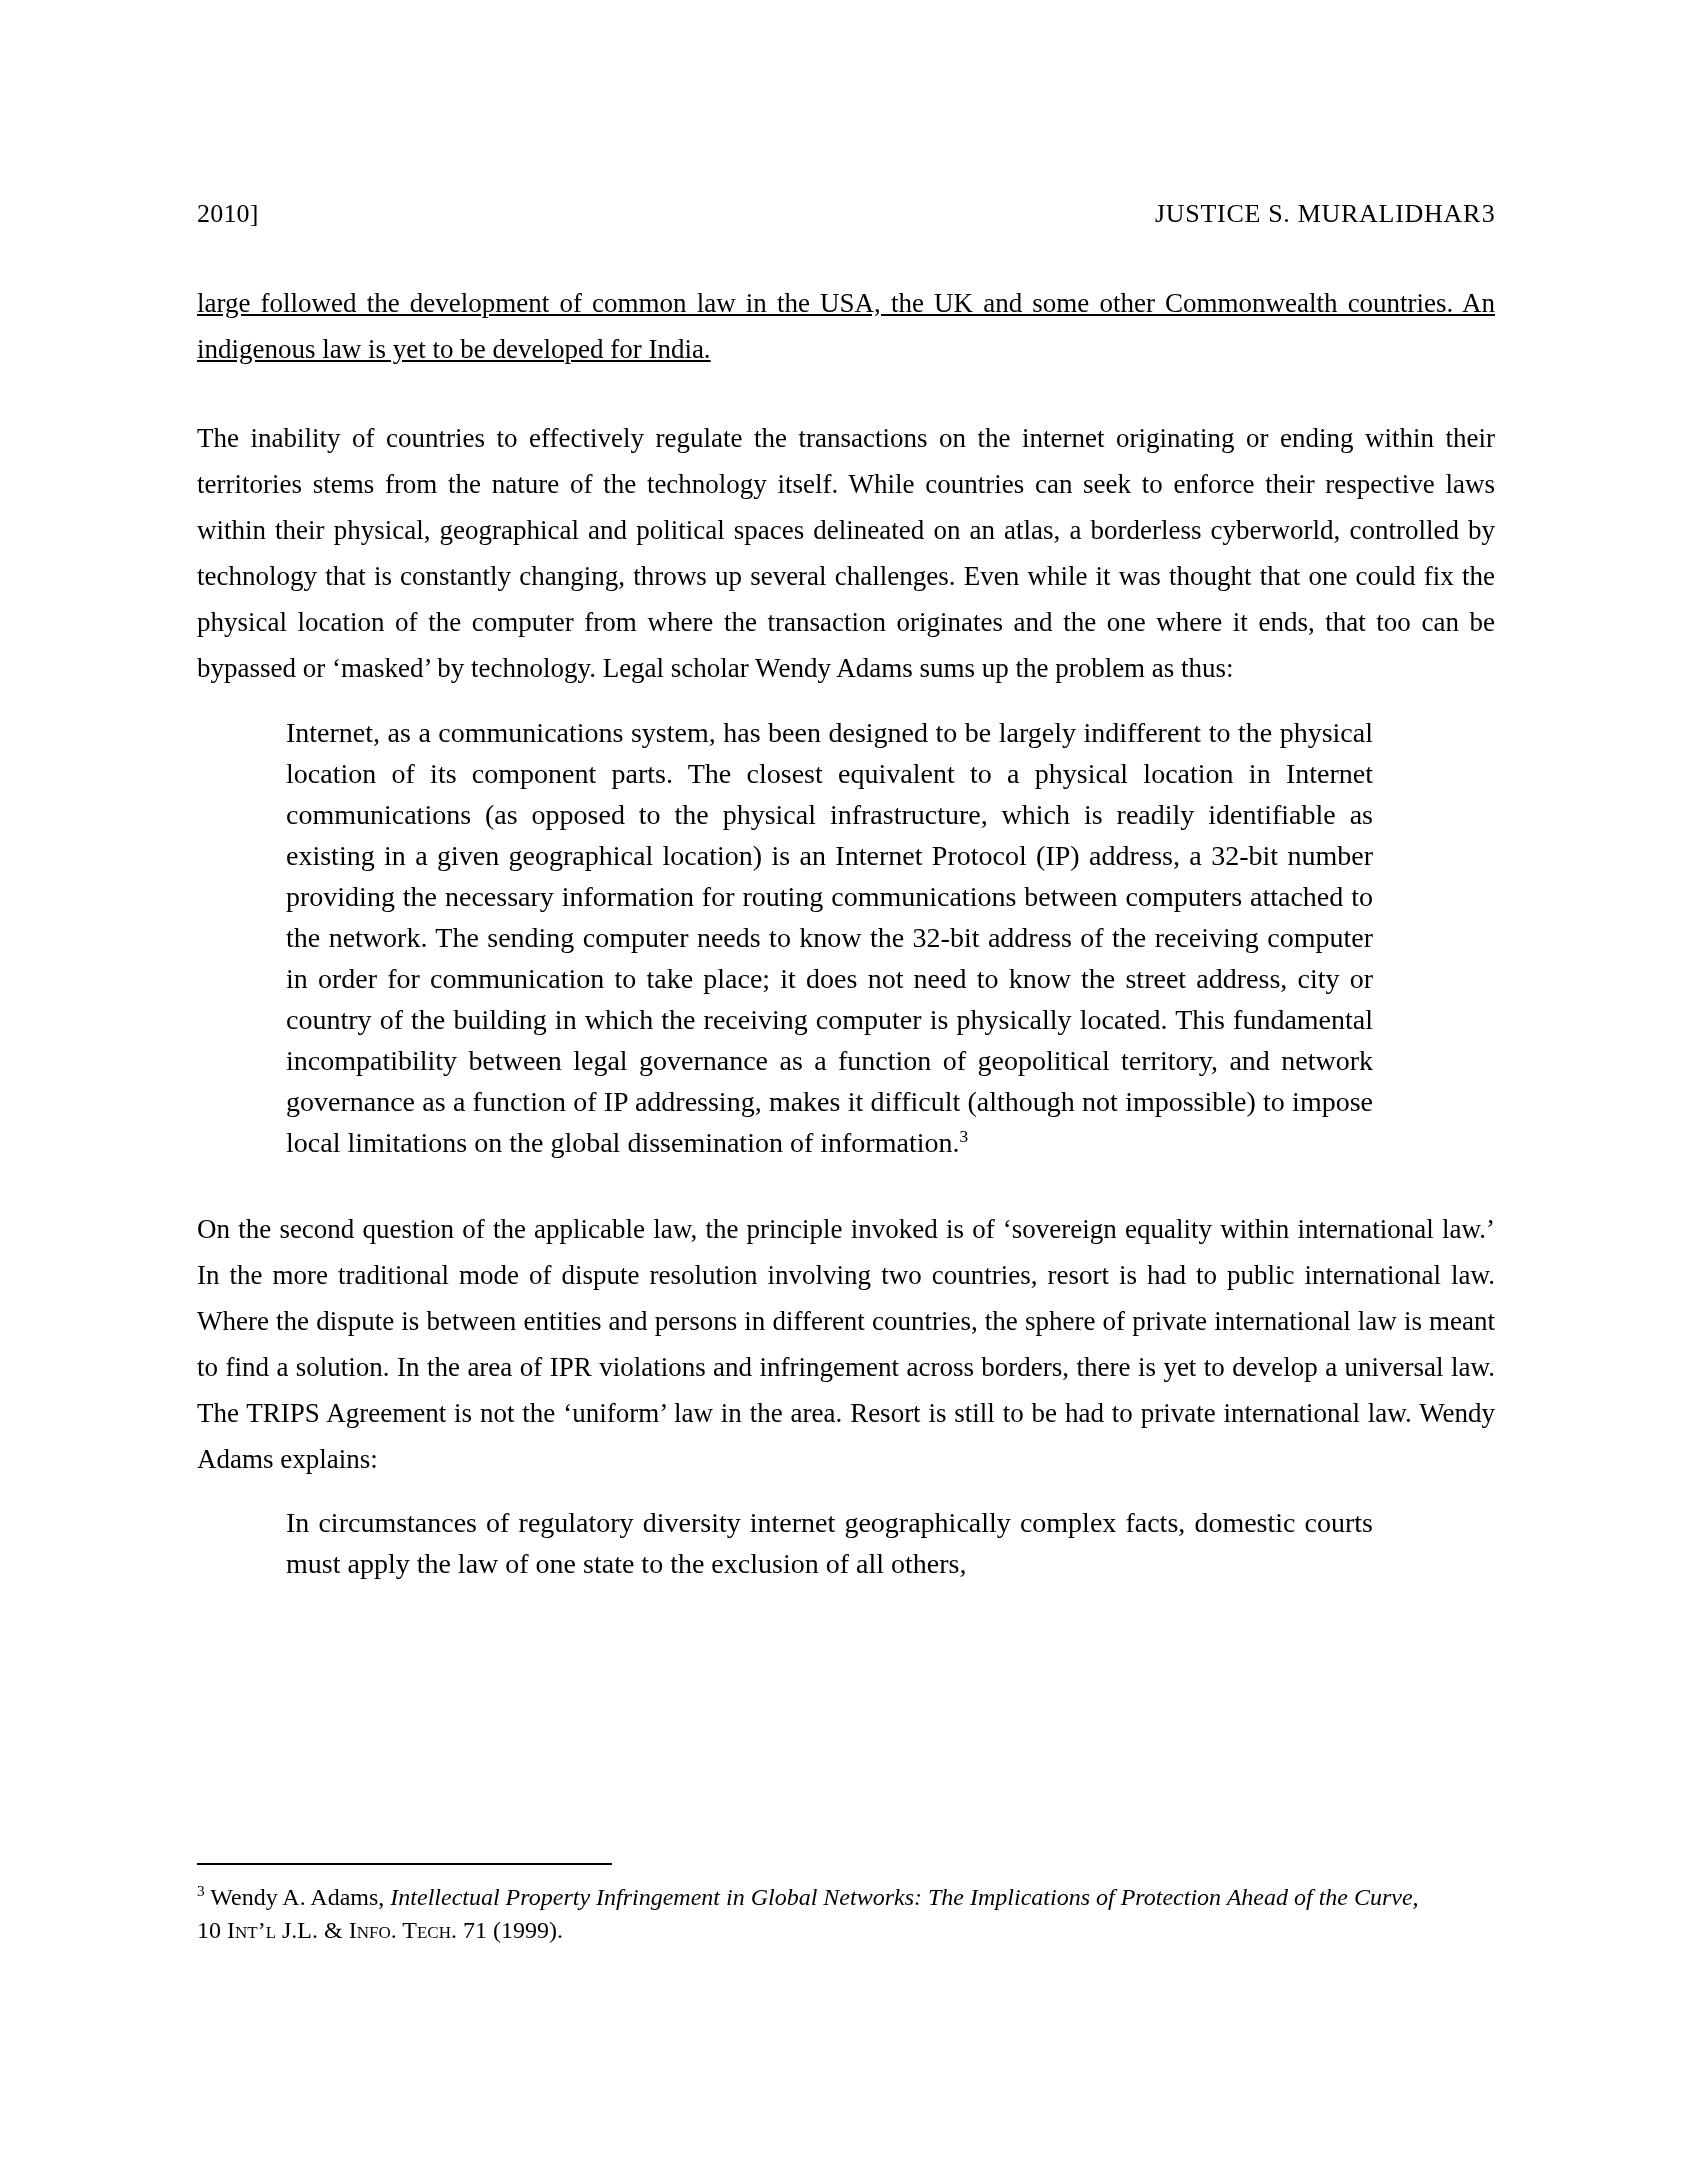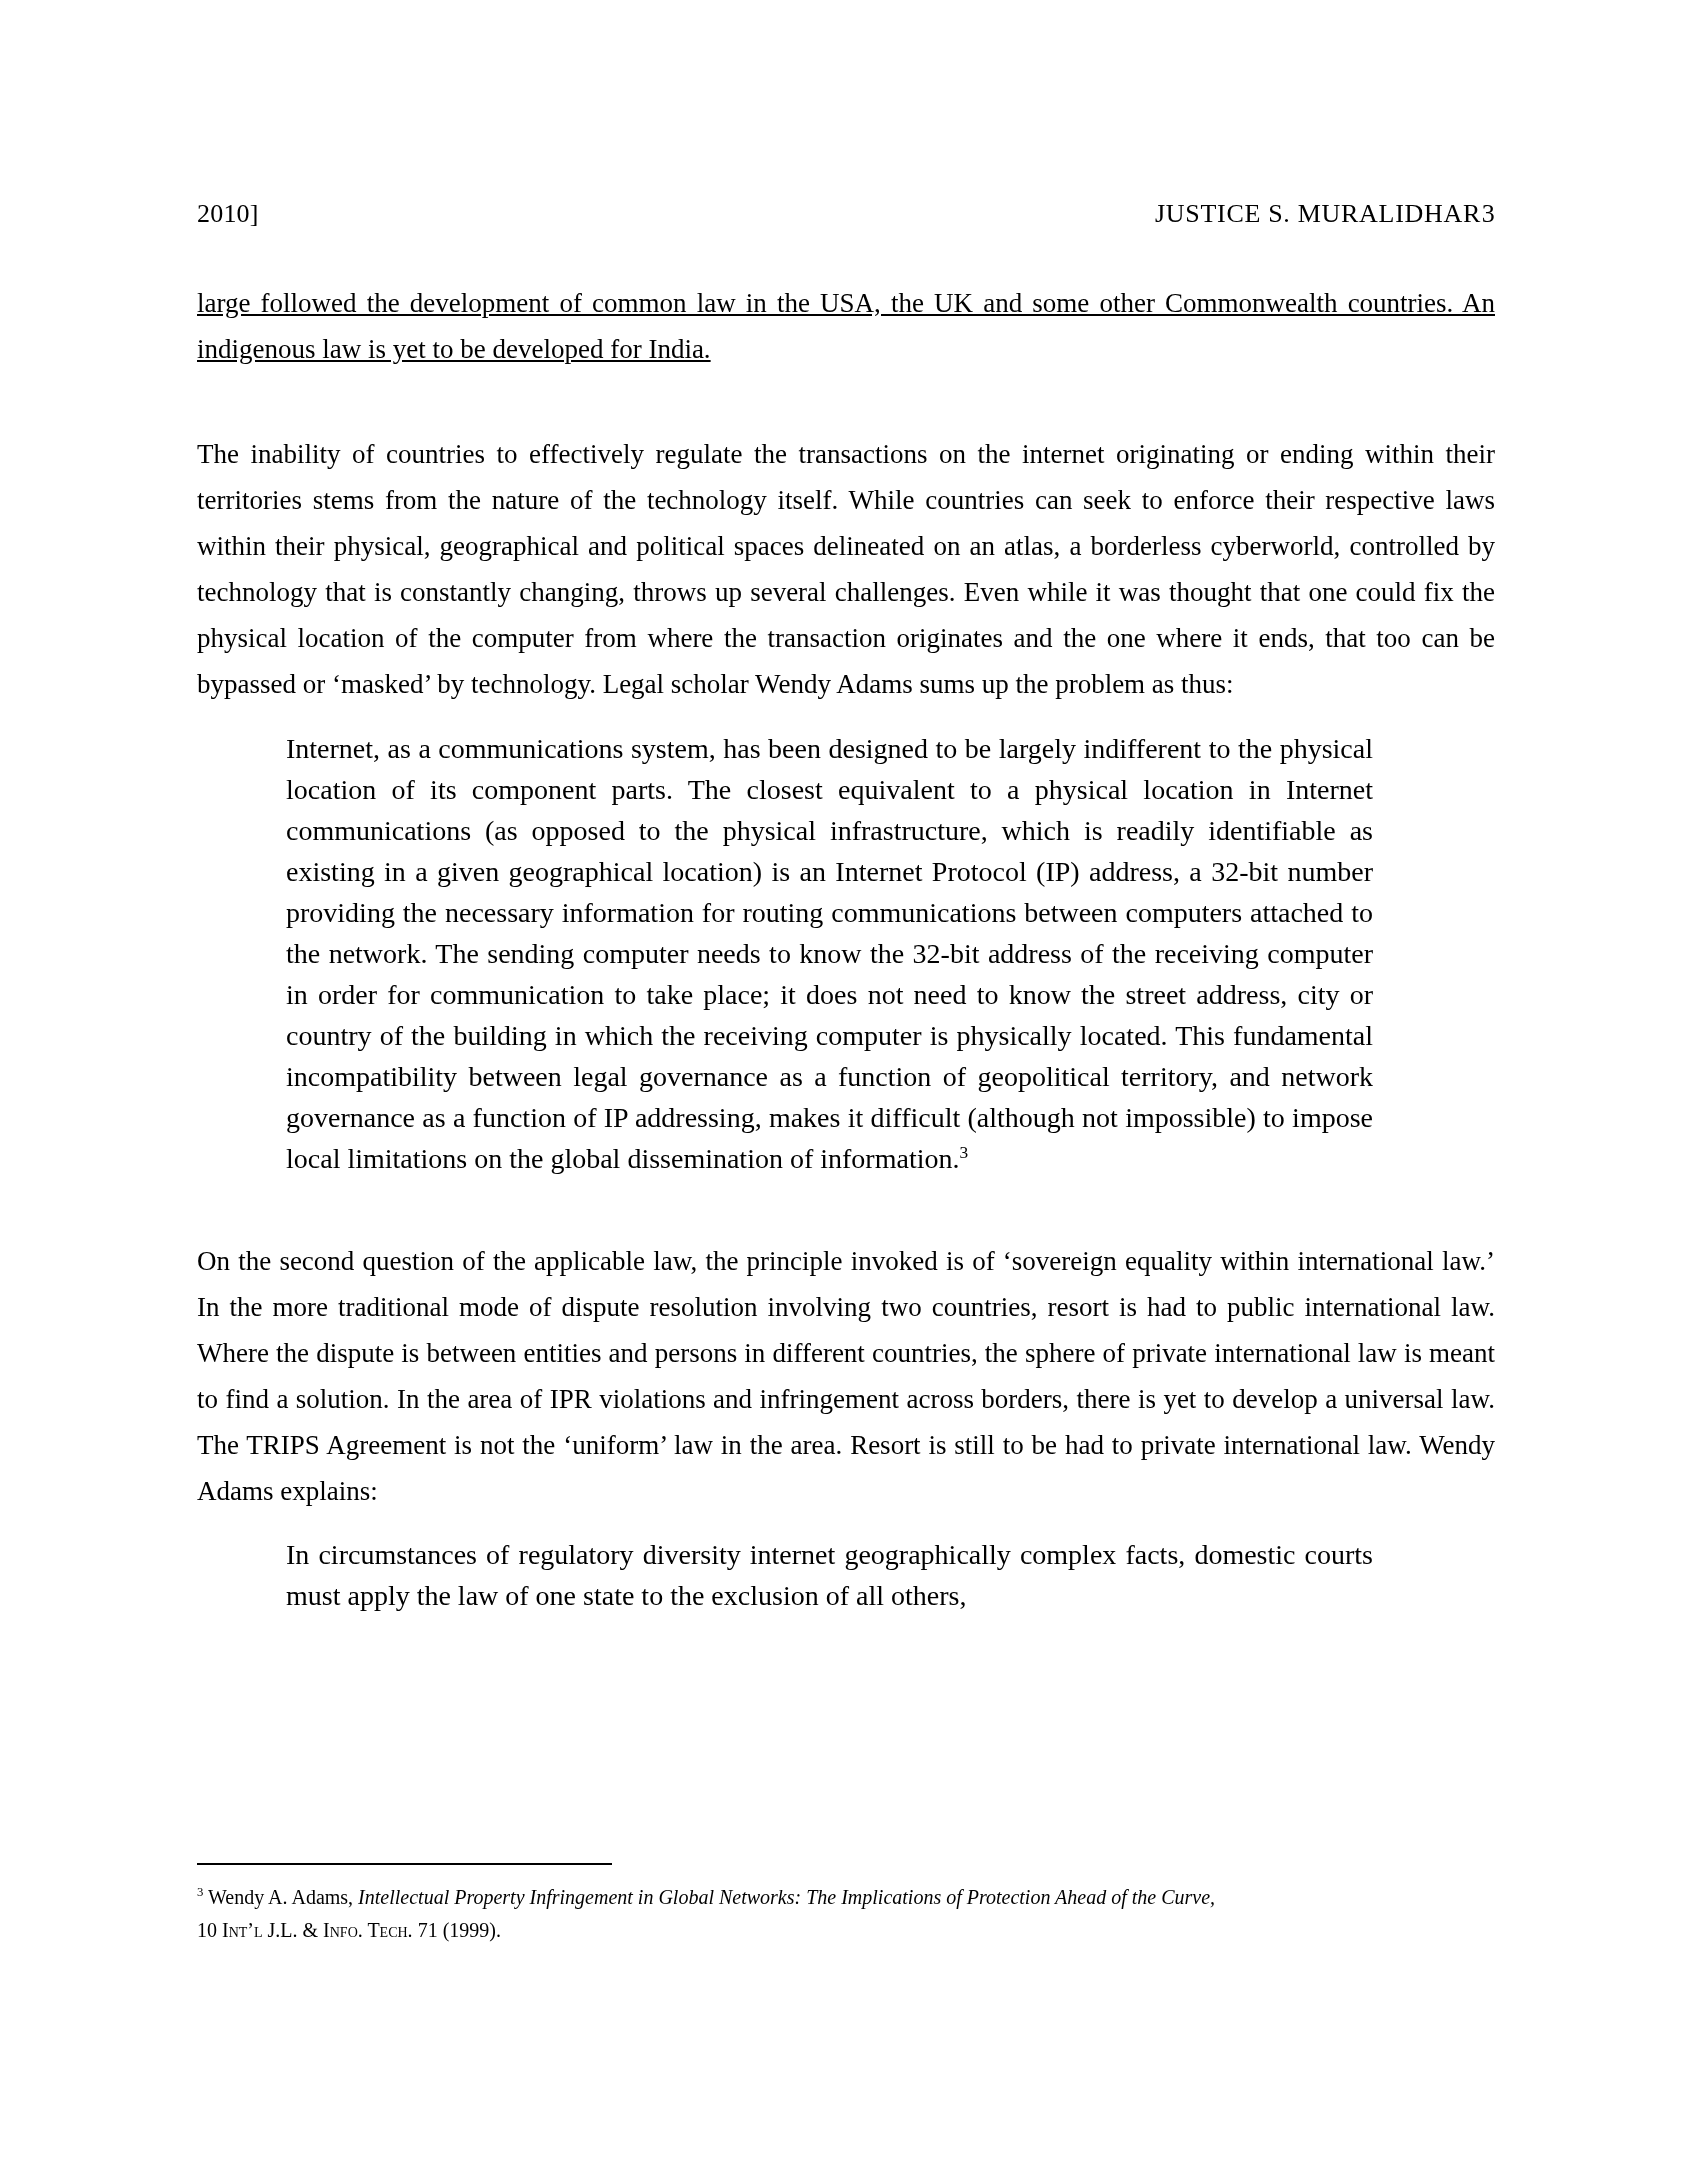"The inability of countries to" .par-gap-md { margin-top: 59px -> 43px }
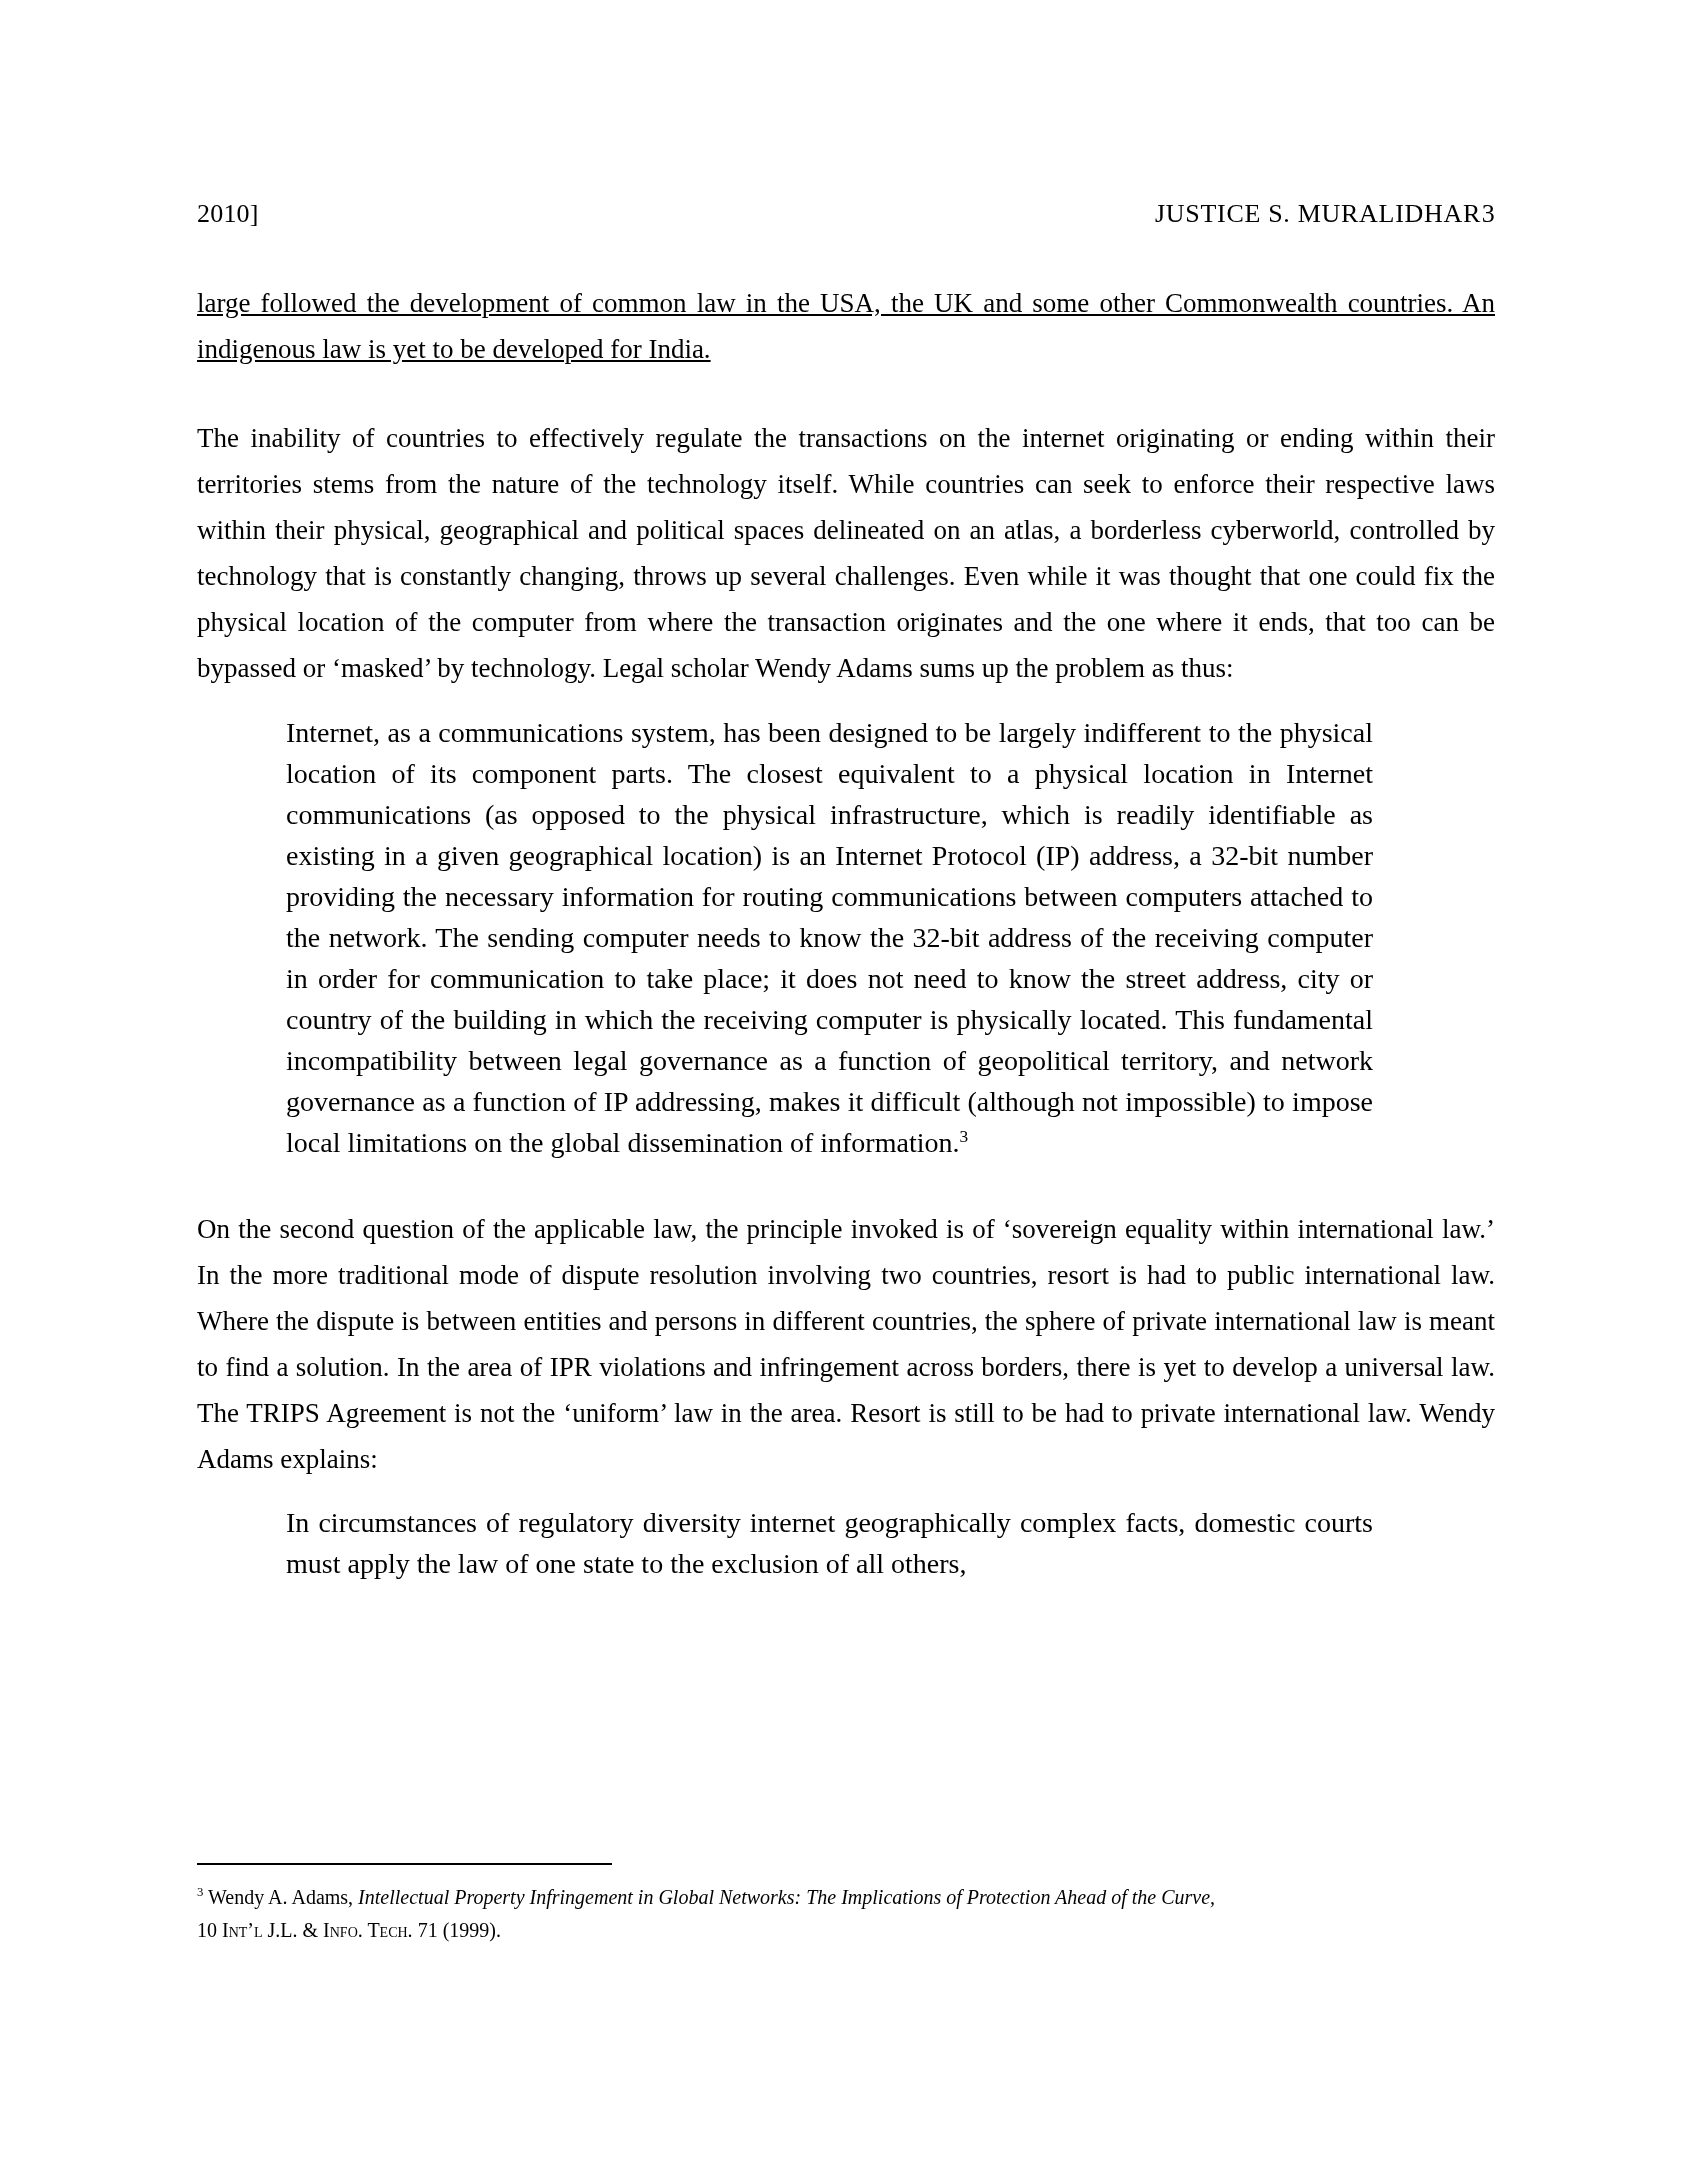"3 Wendy A. Adams, Intellectual" .footnote { font-size: 20px -> 24px }
